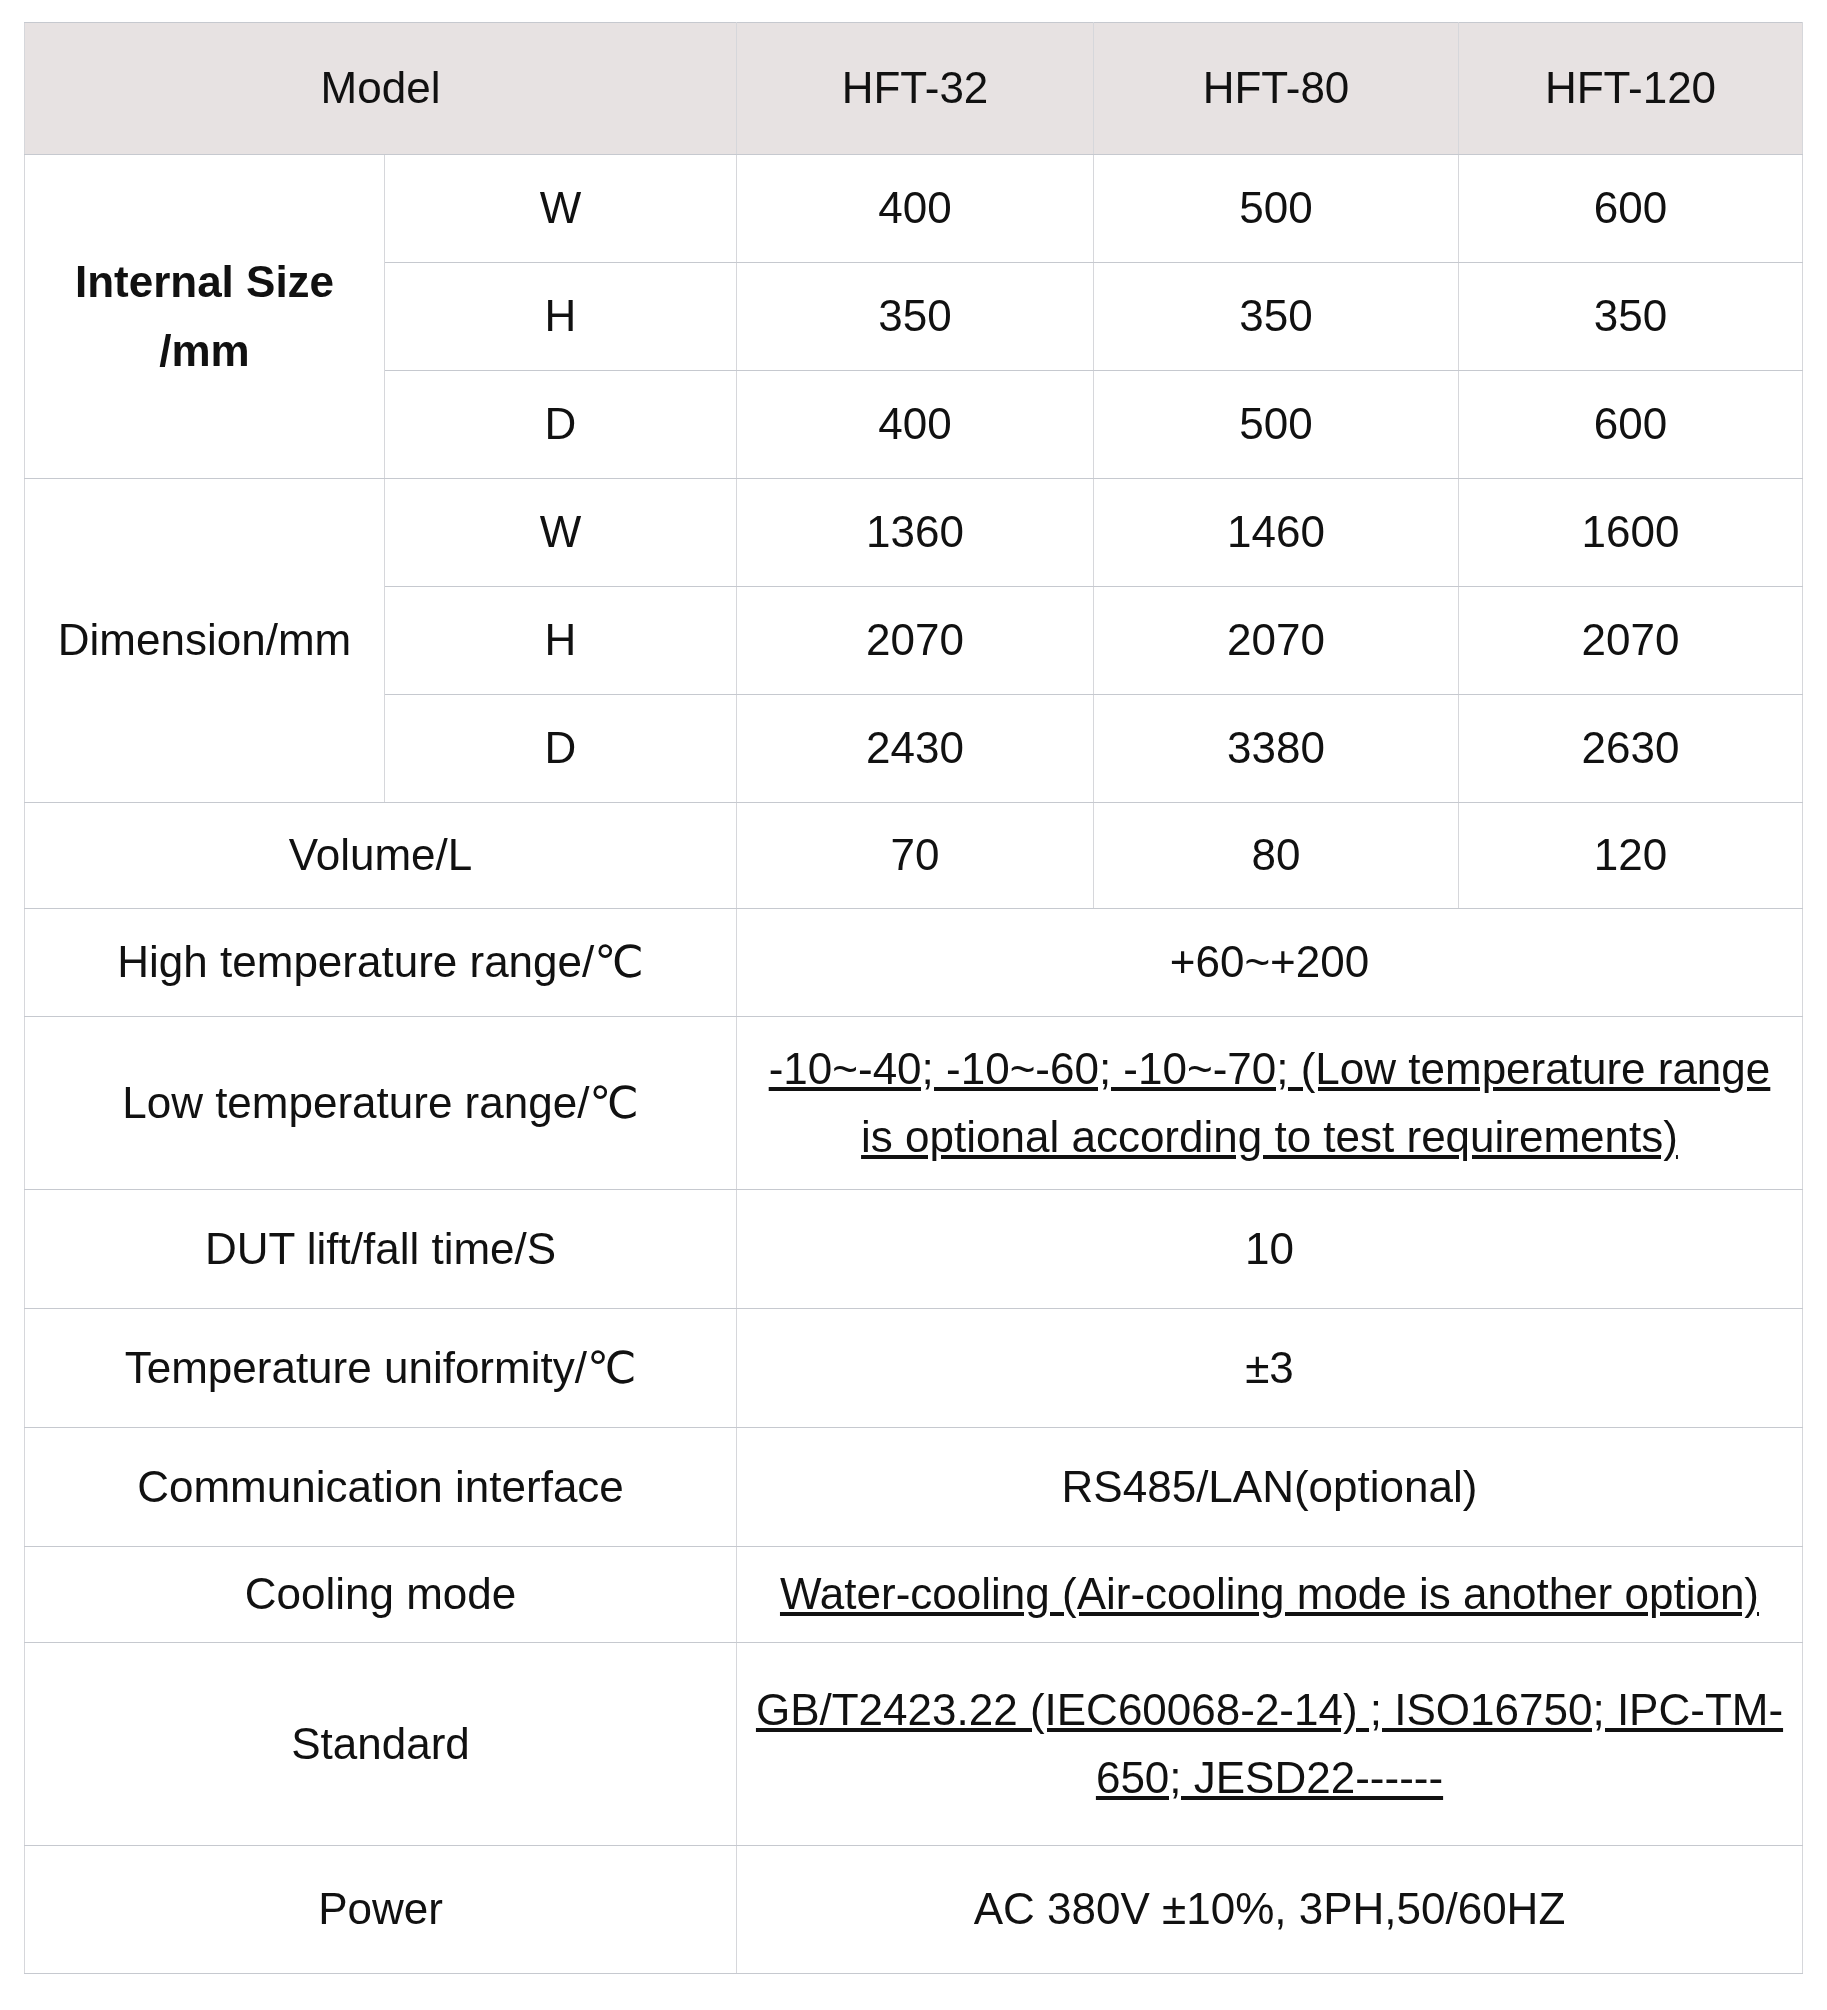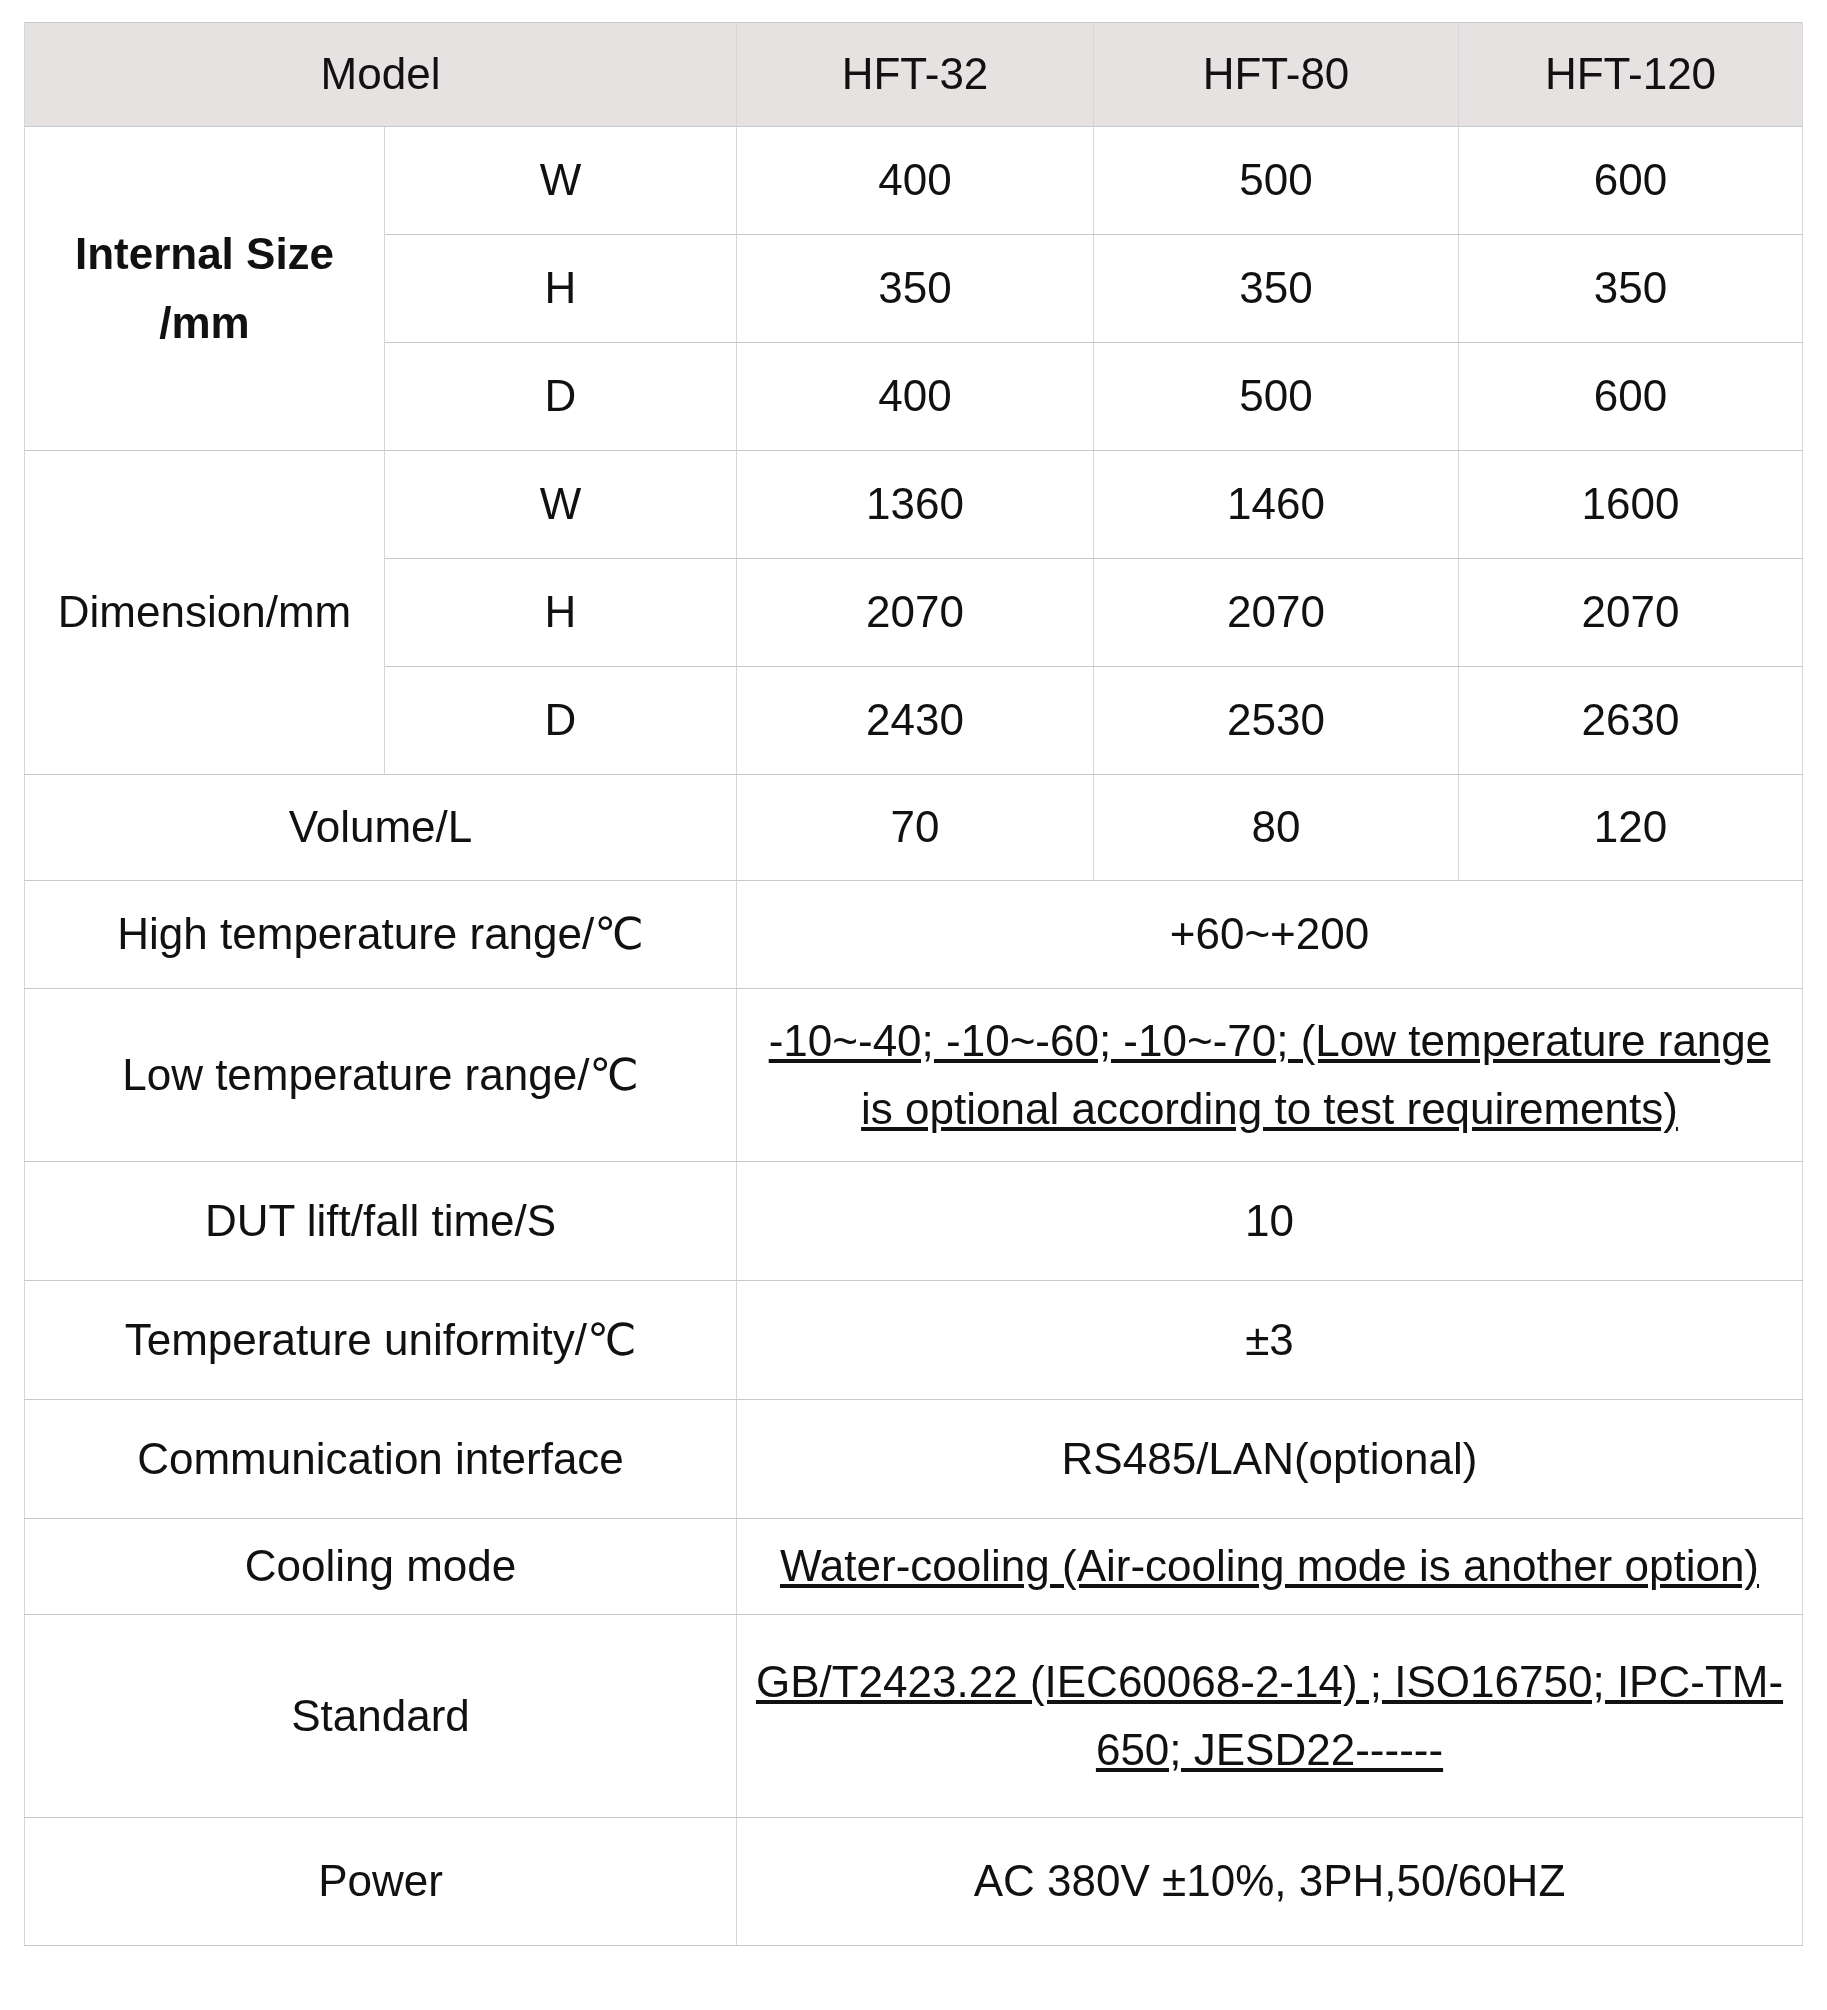"Model" tr.header-row { height: 104px -> 132px }
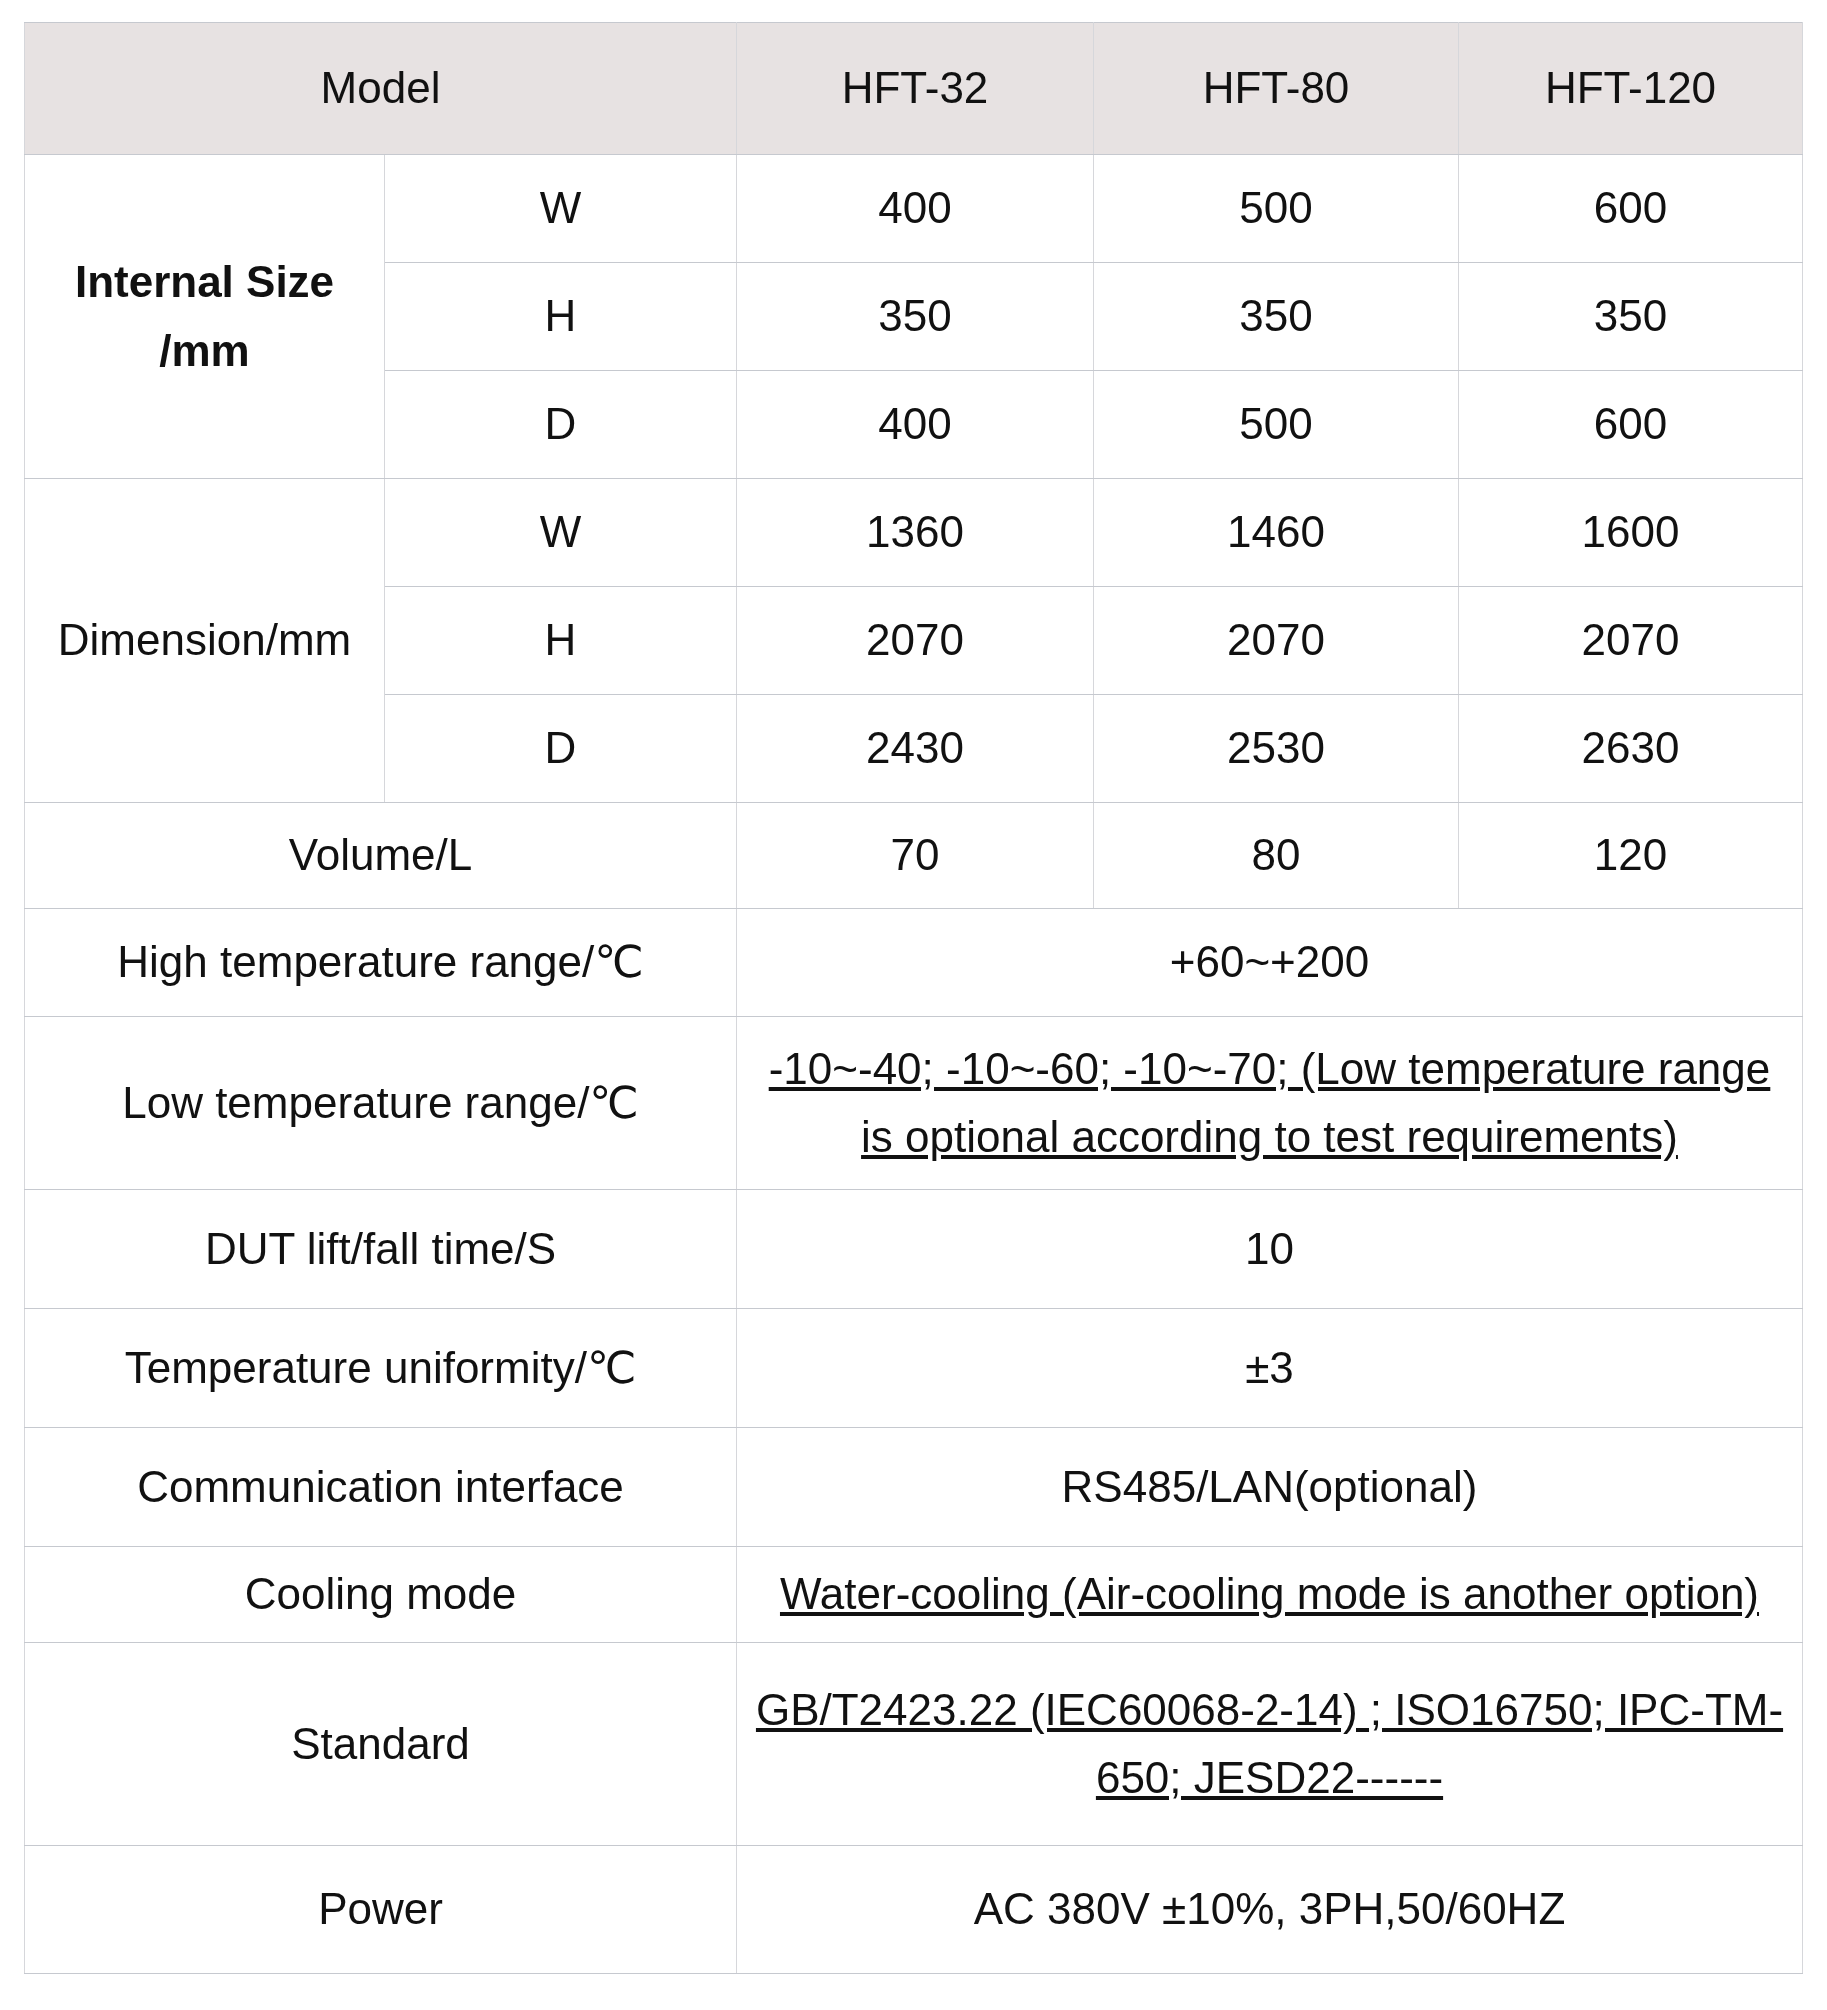"2530" td { text: 2530 -> 3380 }
